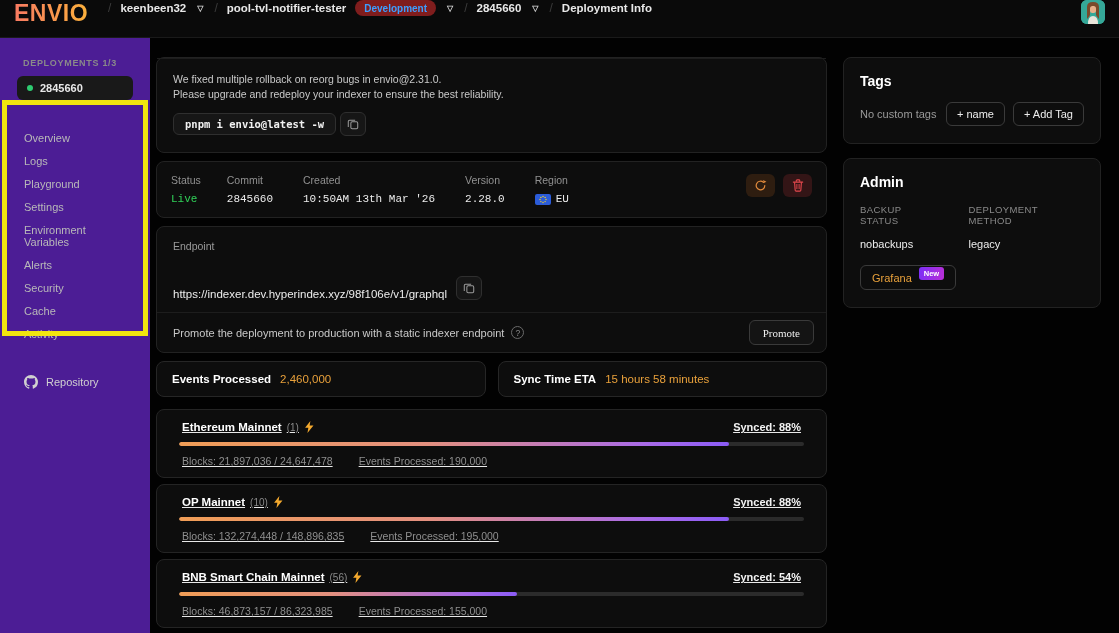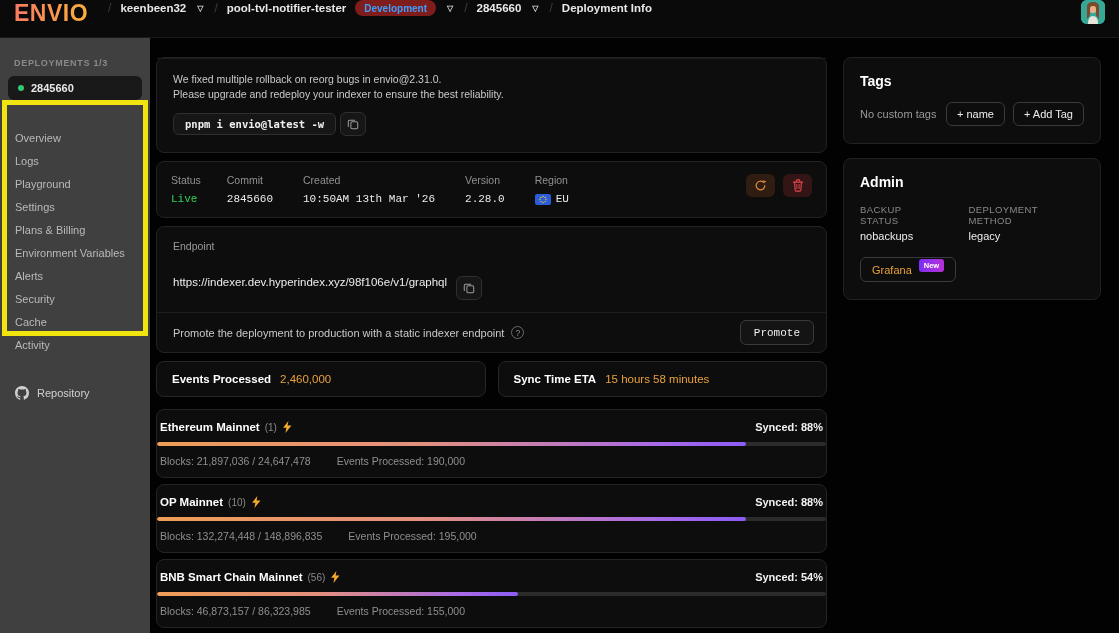"DEPLOYMENTS 1/3" .sidebar { background: #404040 -> #4c1d95; padding: 12px 8px -> 12px 17px }
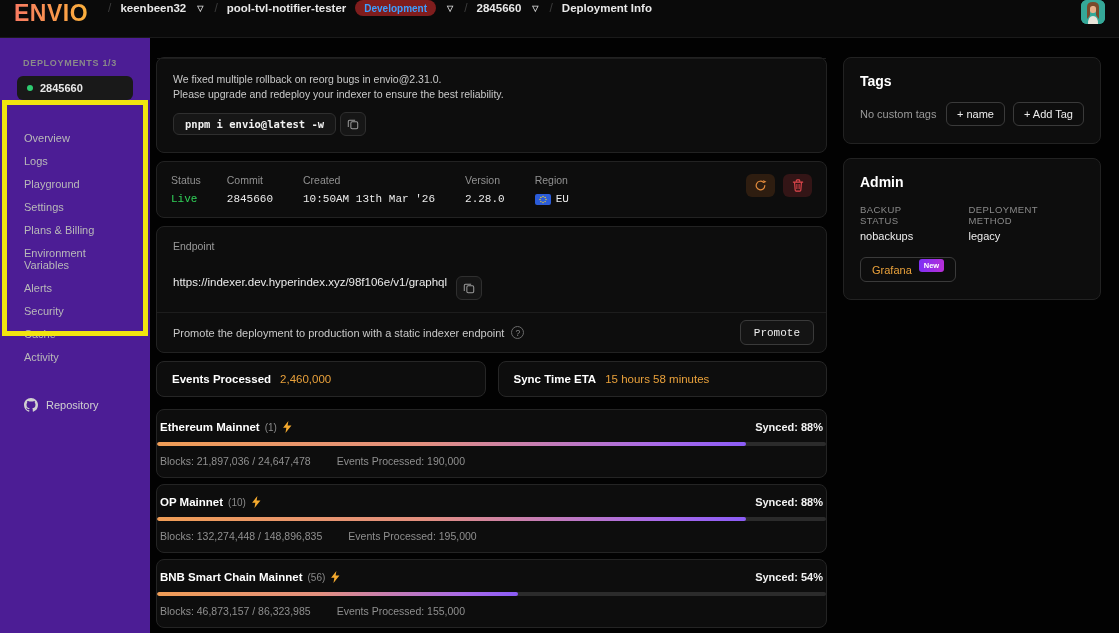"BACKUP STATUS" .a-label { margin-bottom: 4px -> 12px }
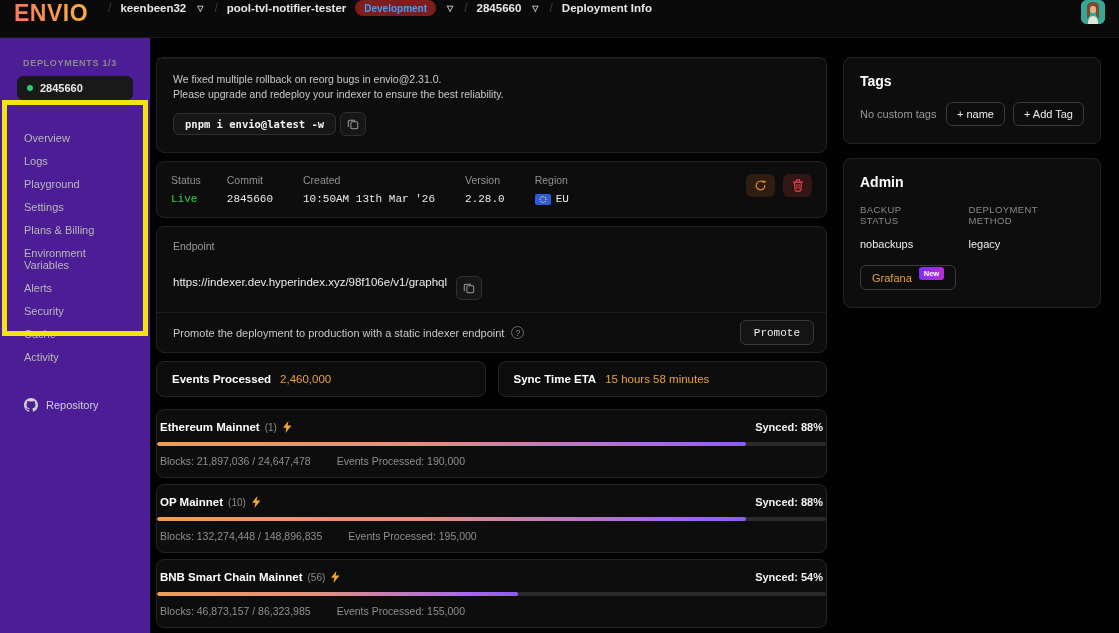"Plans & Billing" div.nav-item { html: <div>Plans &amp; Billing</div> -> none }
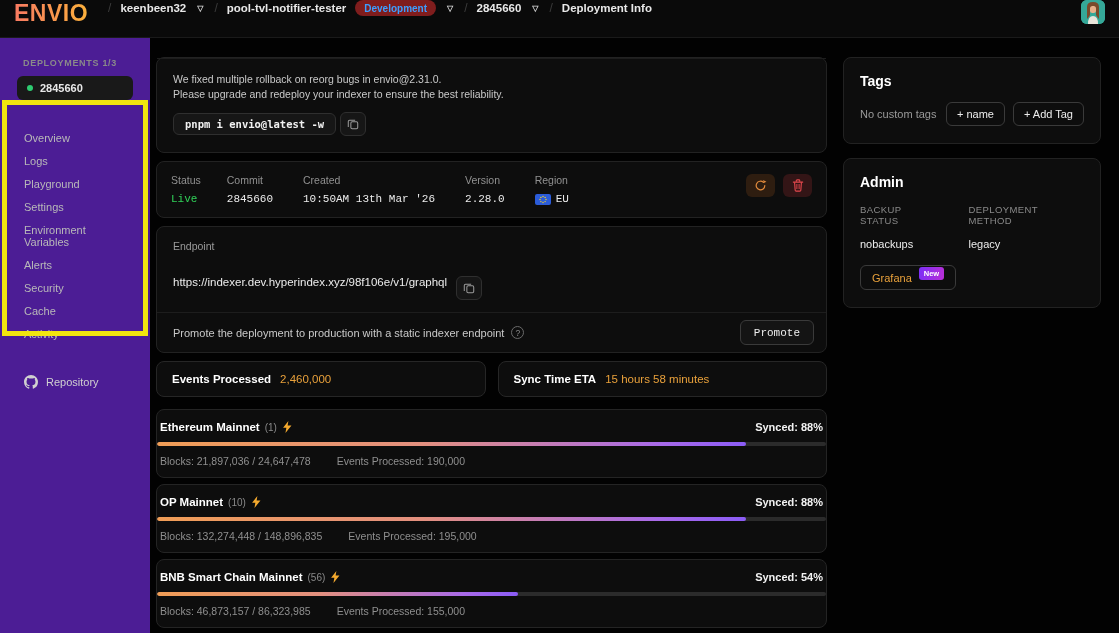"https://indexer.dev.hyperindex.xyz/98f10" .ep-row { align-items: flex-start -> flex-end }
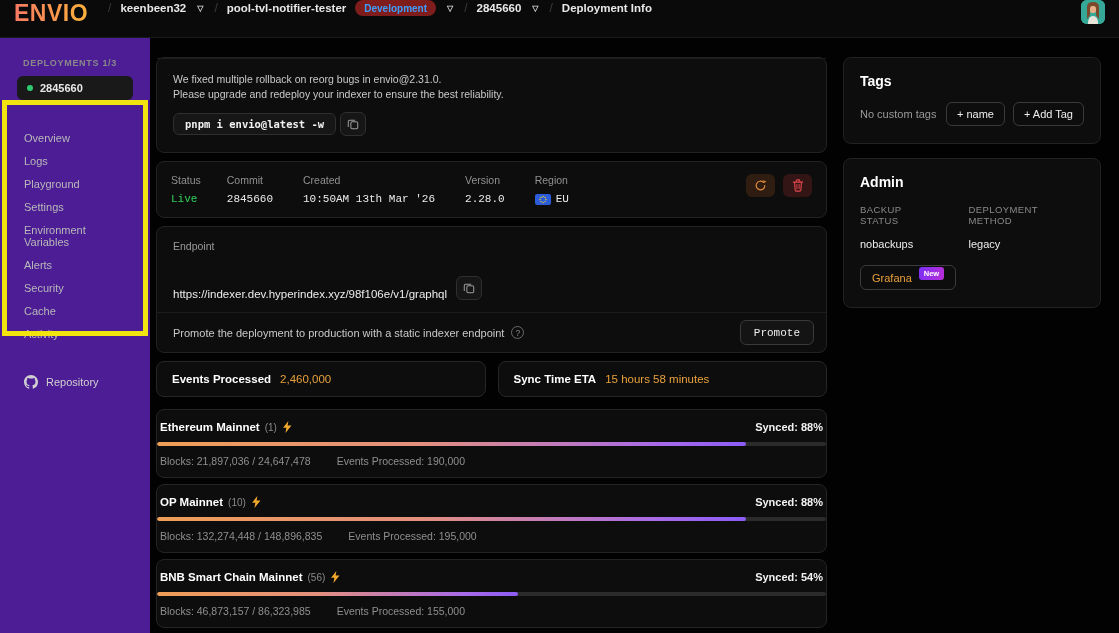"Promote" .promote-btn { font-family: Liberation Mono, monospace -> Liberation Serif, serif }
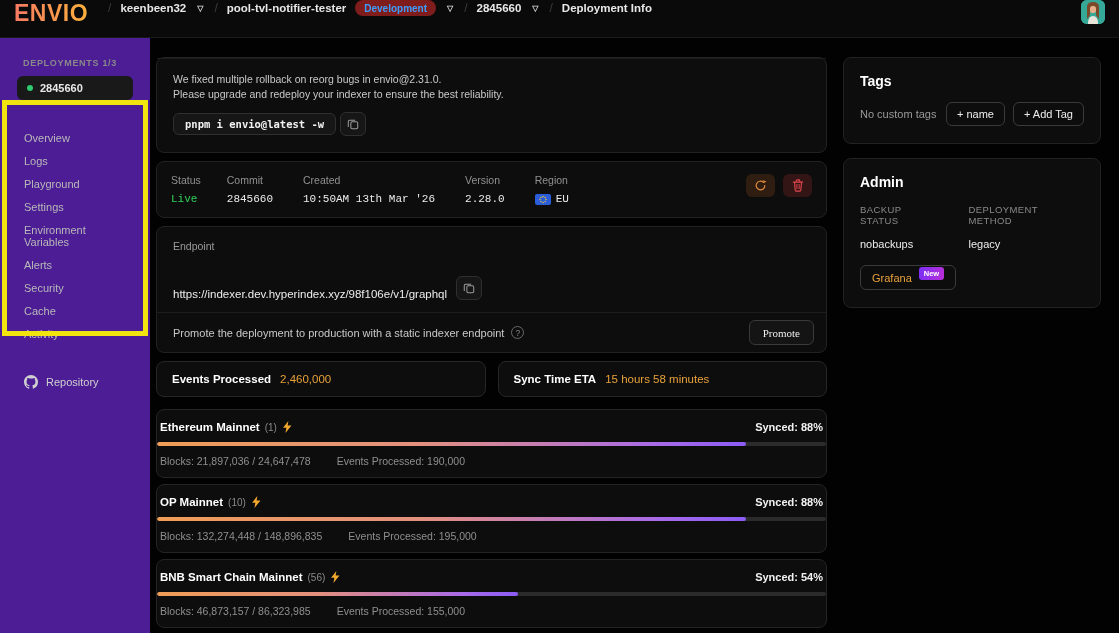"Ethereum Mainnet" .chain-card { padding: 11px 0 10px -> 11px 22px 10px; text-decoration: none -> underline }
